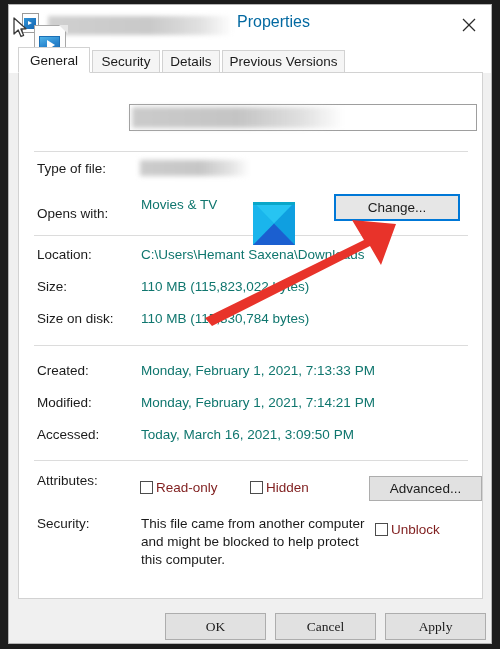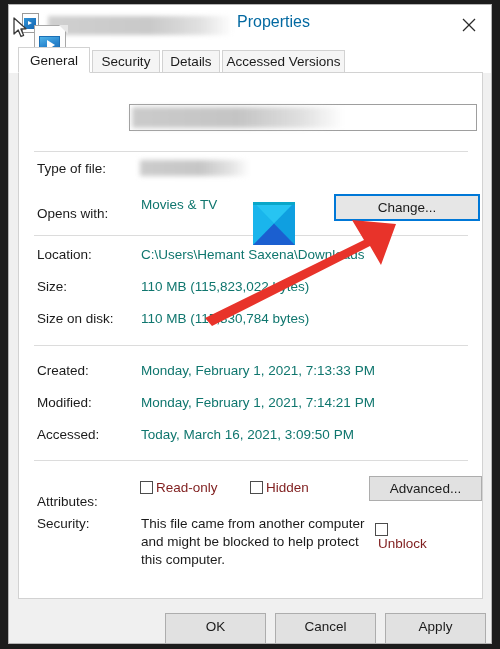"Accessed Versions" div.tab { text: Accessed -> Previous }
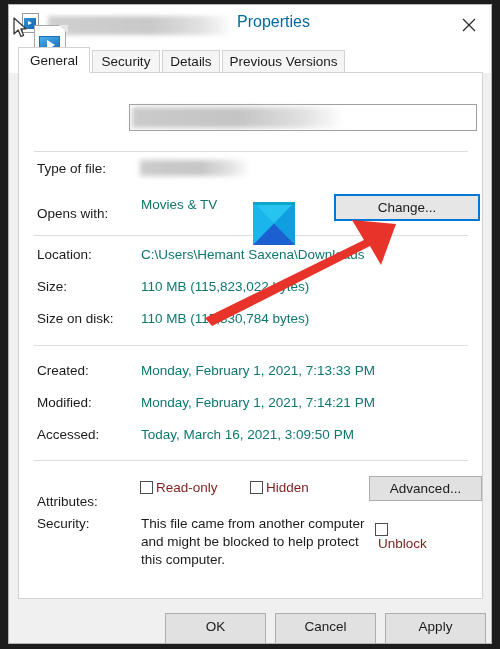"Change..." div.btn { width: 146px -> 126px }
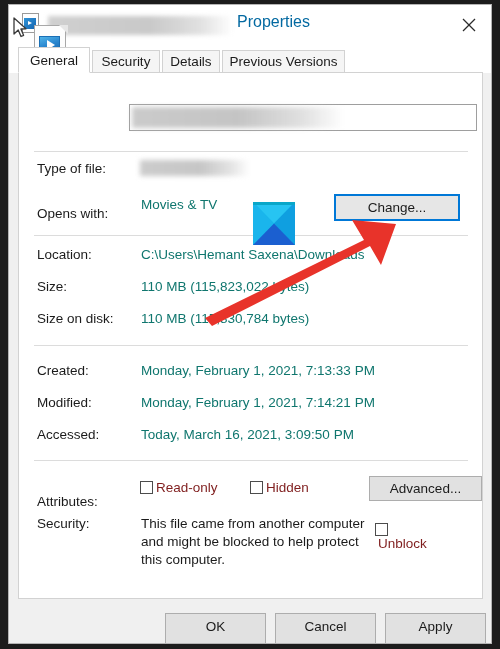"Attributes:" div.row-label { top: 489px -> 468px }
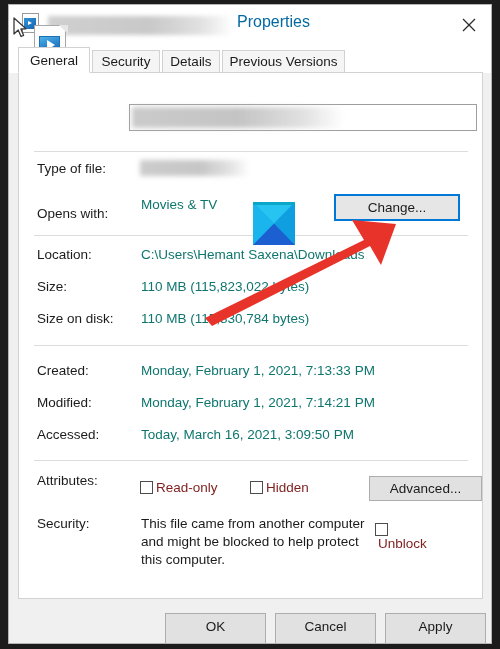"Unblock" div.cb-wrap { flex-direction: column -> none }
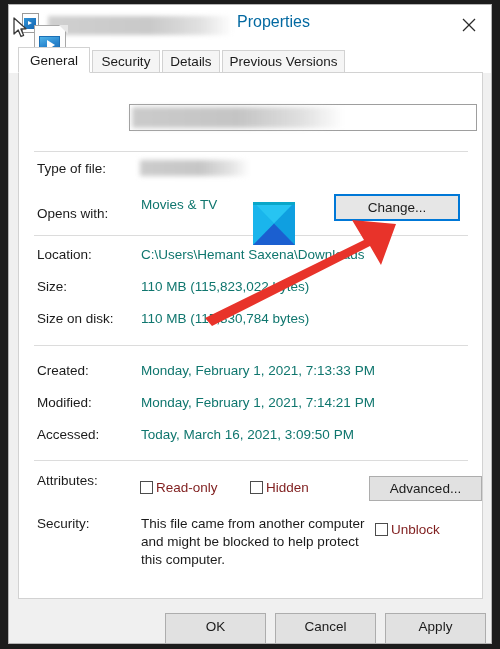"OK" #footer-buttons .btn { font-family: none -> Liberation Serif, serif; height: 35px -> 27px }
